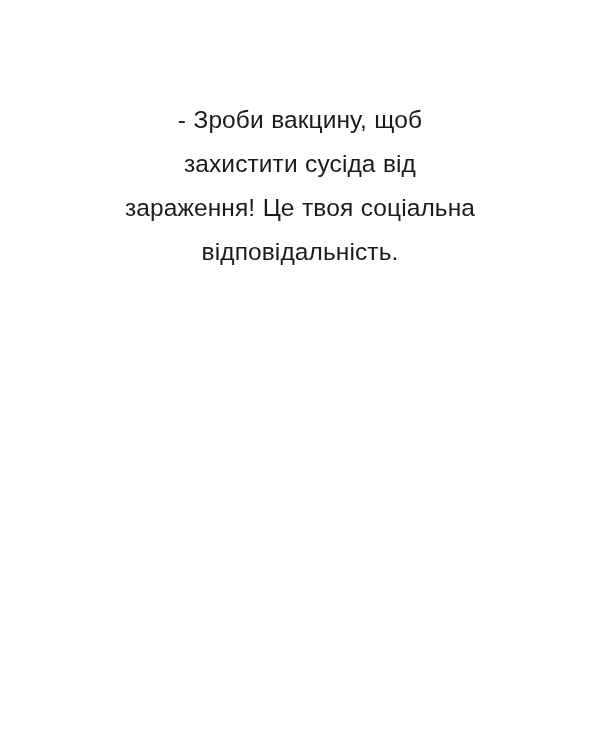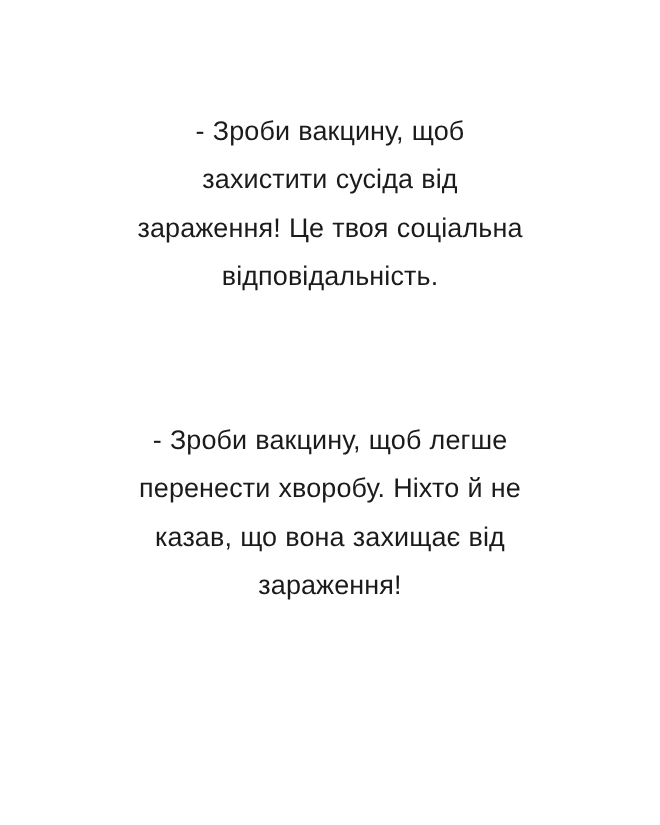"- Зроби вакцину, щоб легше" p.text-block { html: <p>- Зроби вакцину, щоб легше перенести хворобу. Ніхто й не казав, що вона захищає від зараження!</p> -> none }
